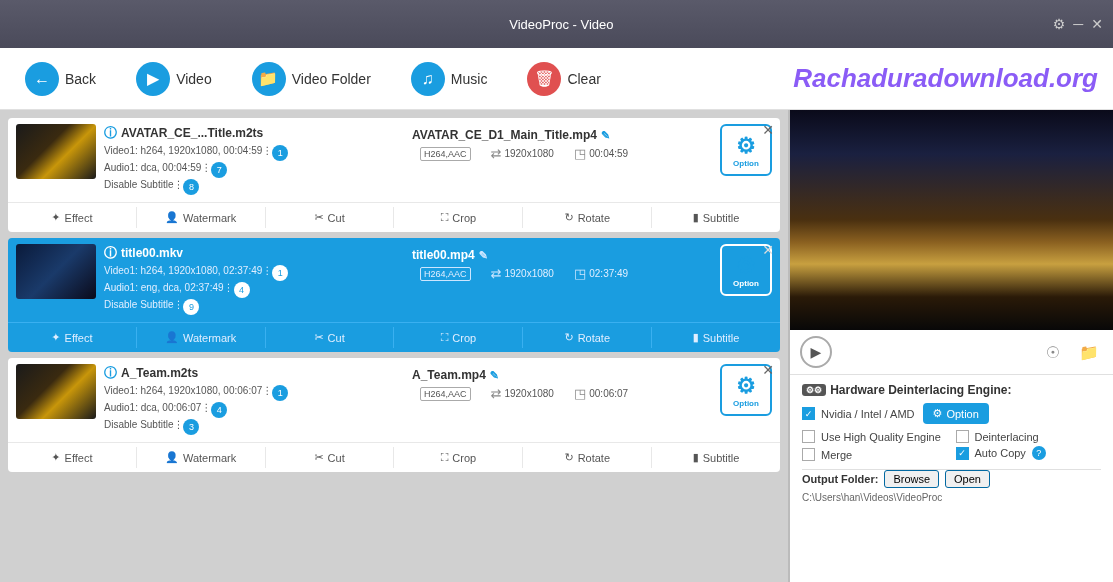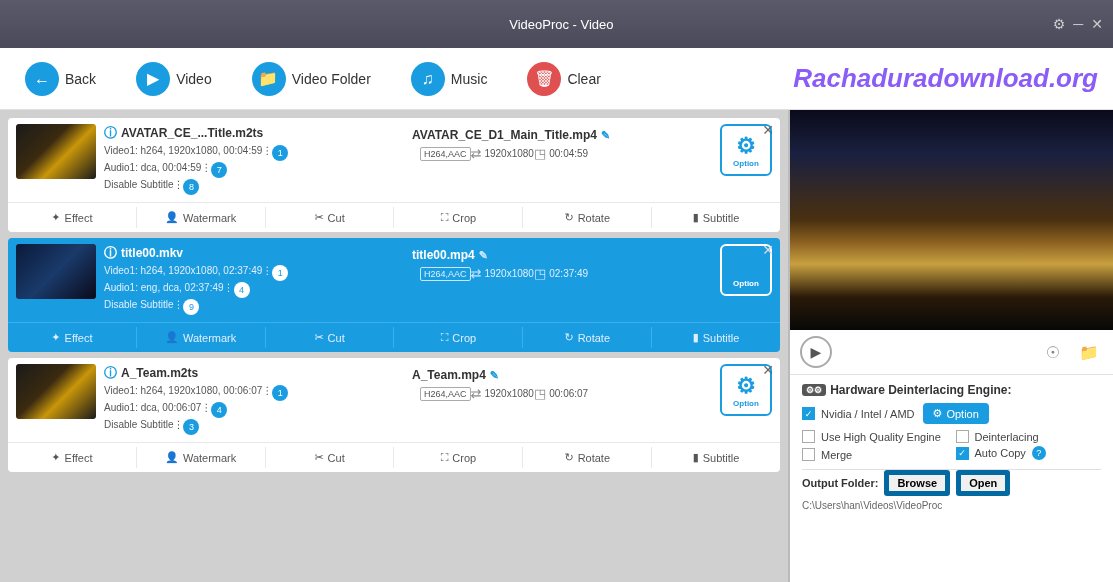"H264,AAC" .video-meta { gap: 0 -> 20px }
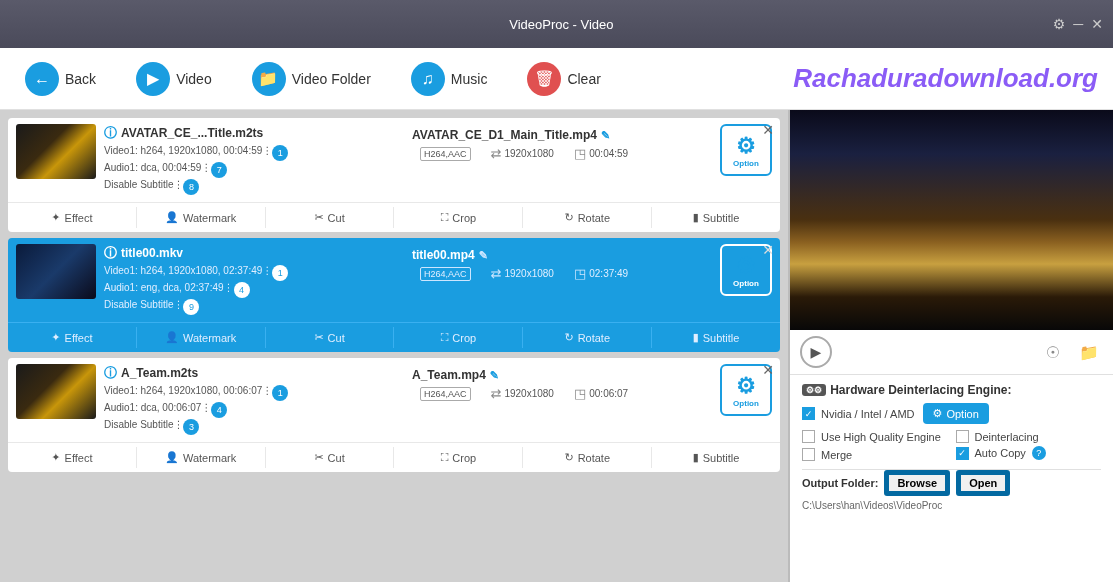"Browse" .folder-btn { border: 5px solid #0369a1 -> 1px solid #0369a1; font-weight: bold -> none }
